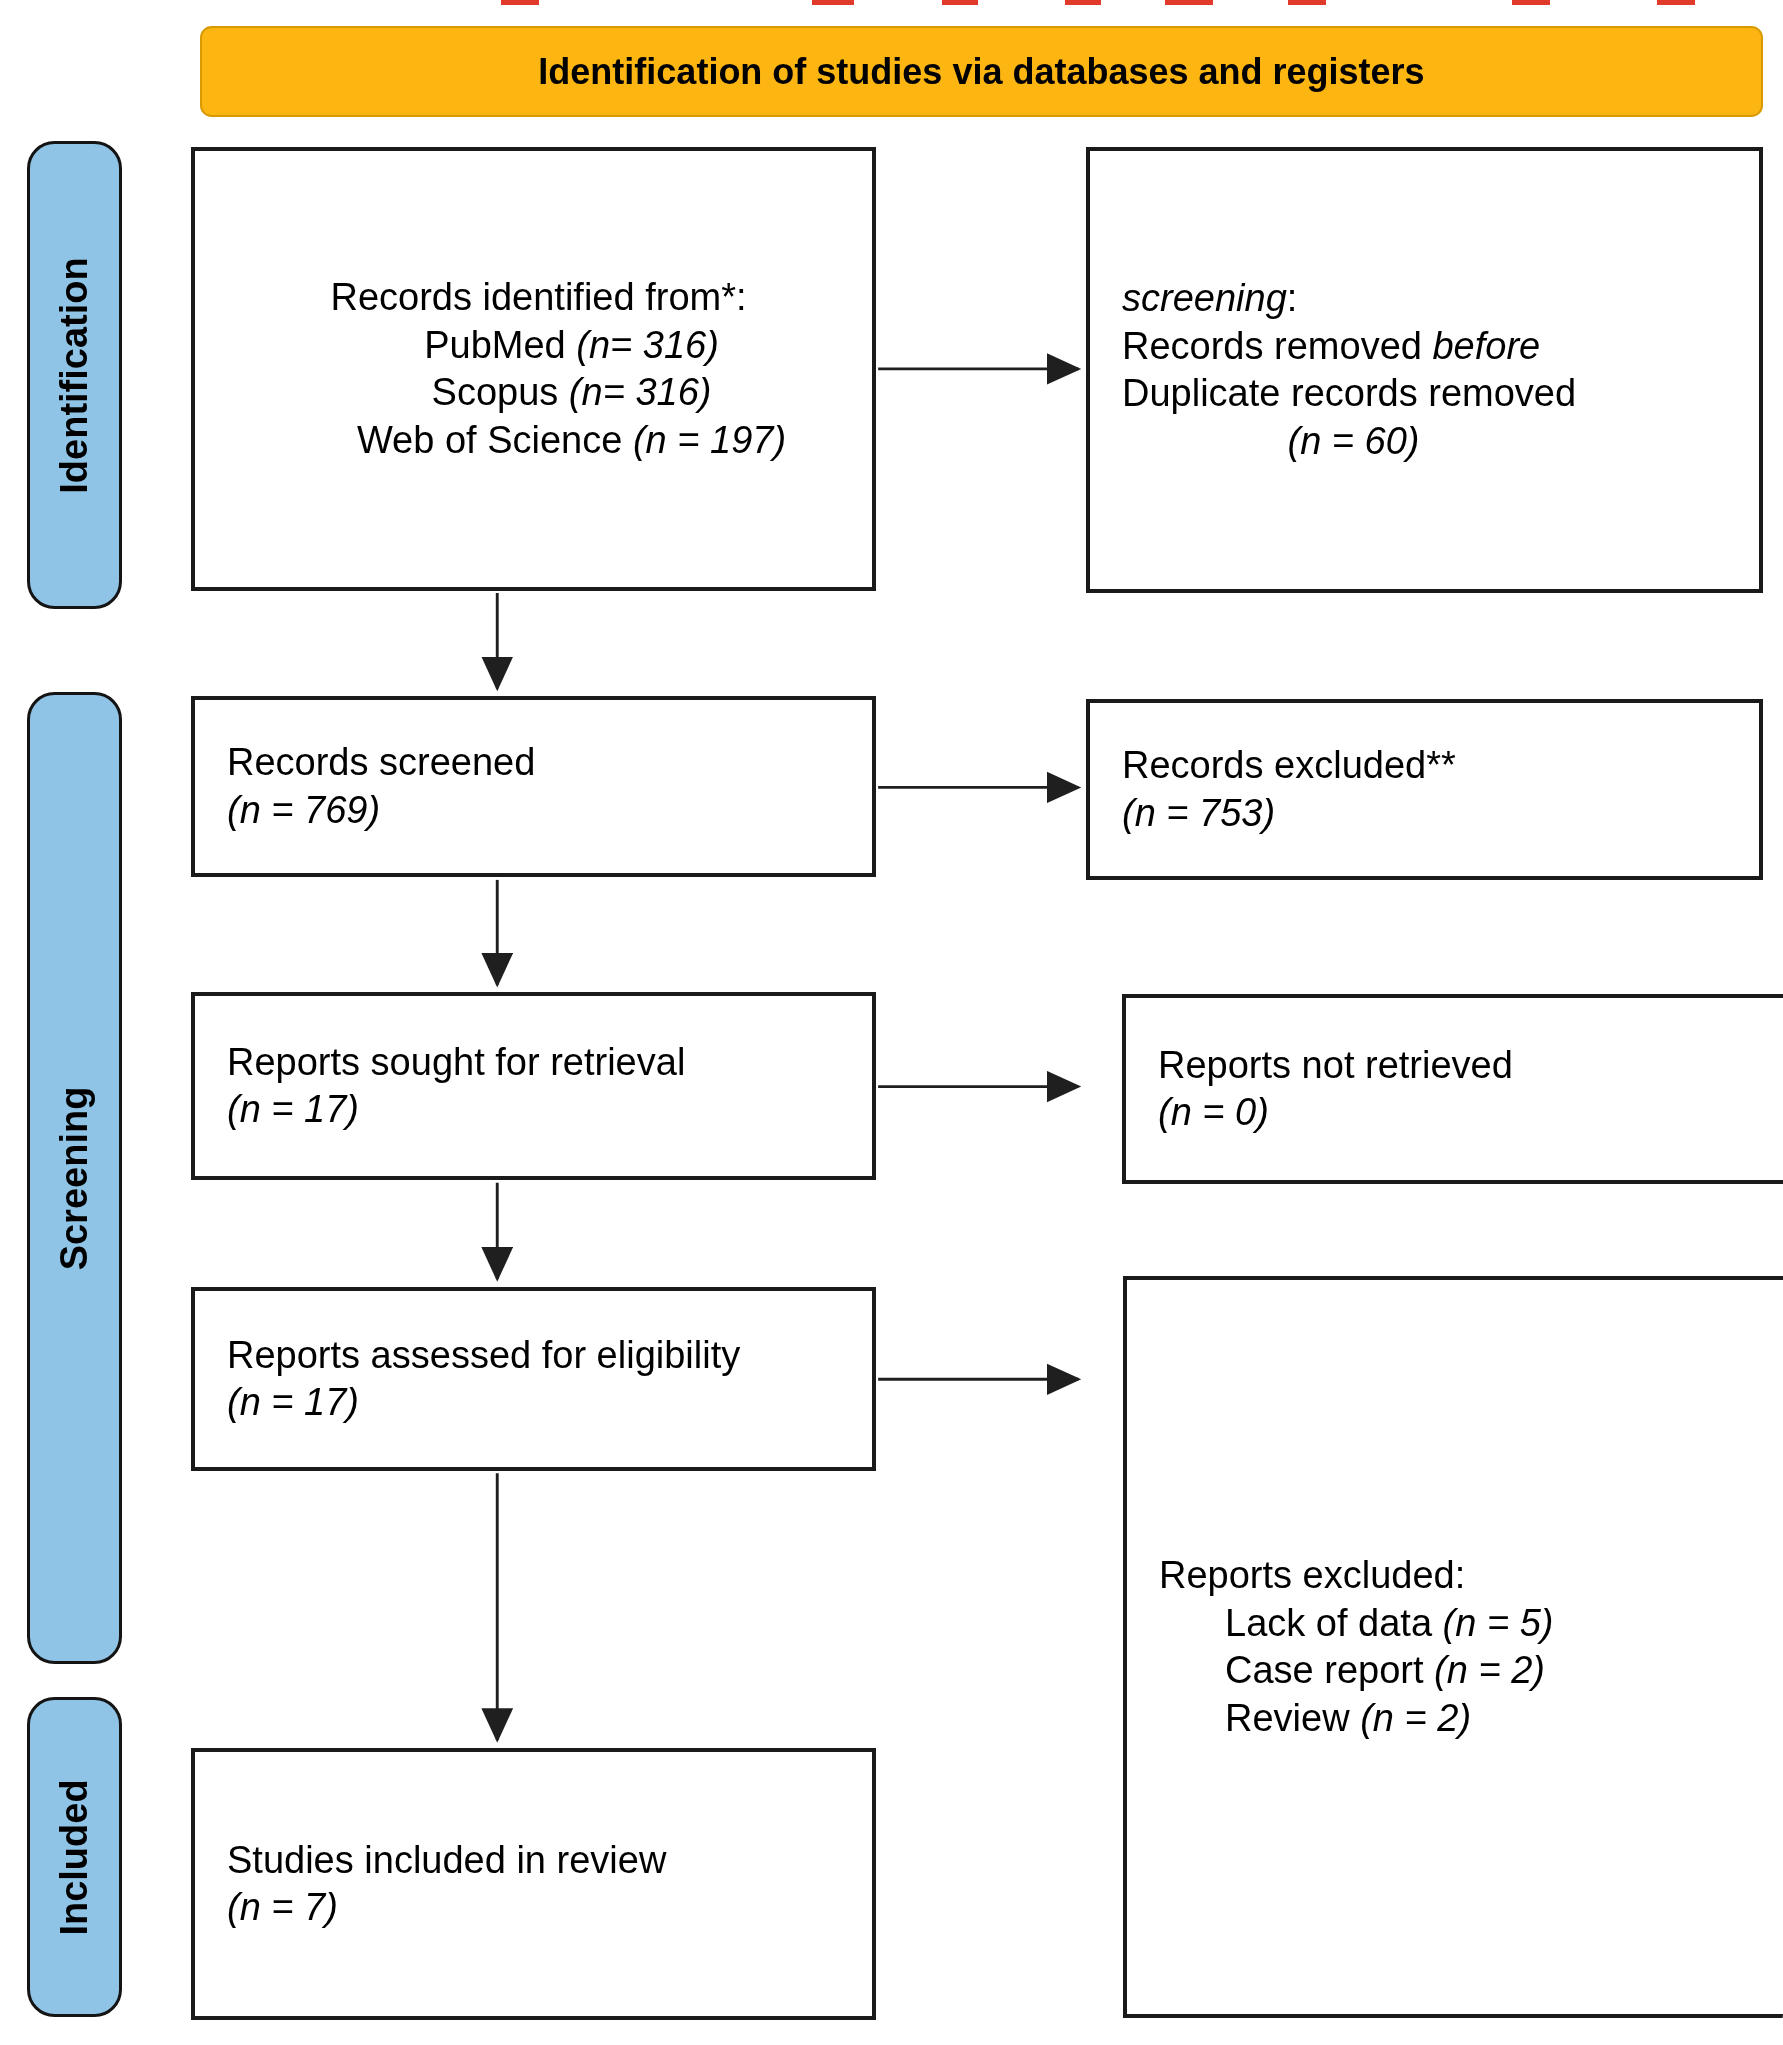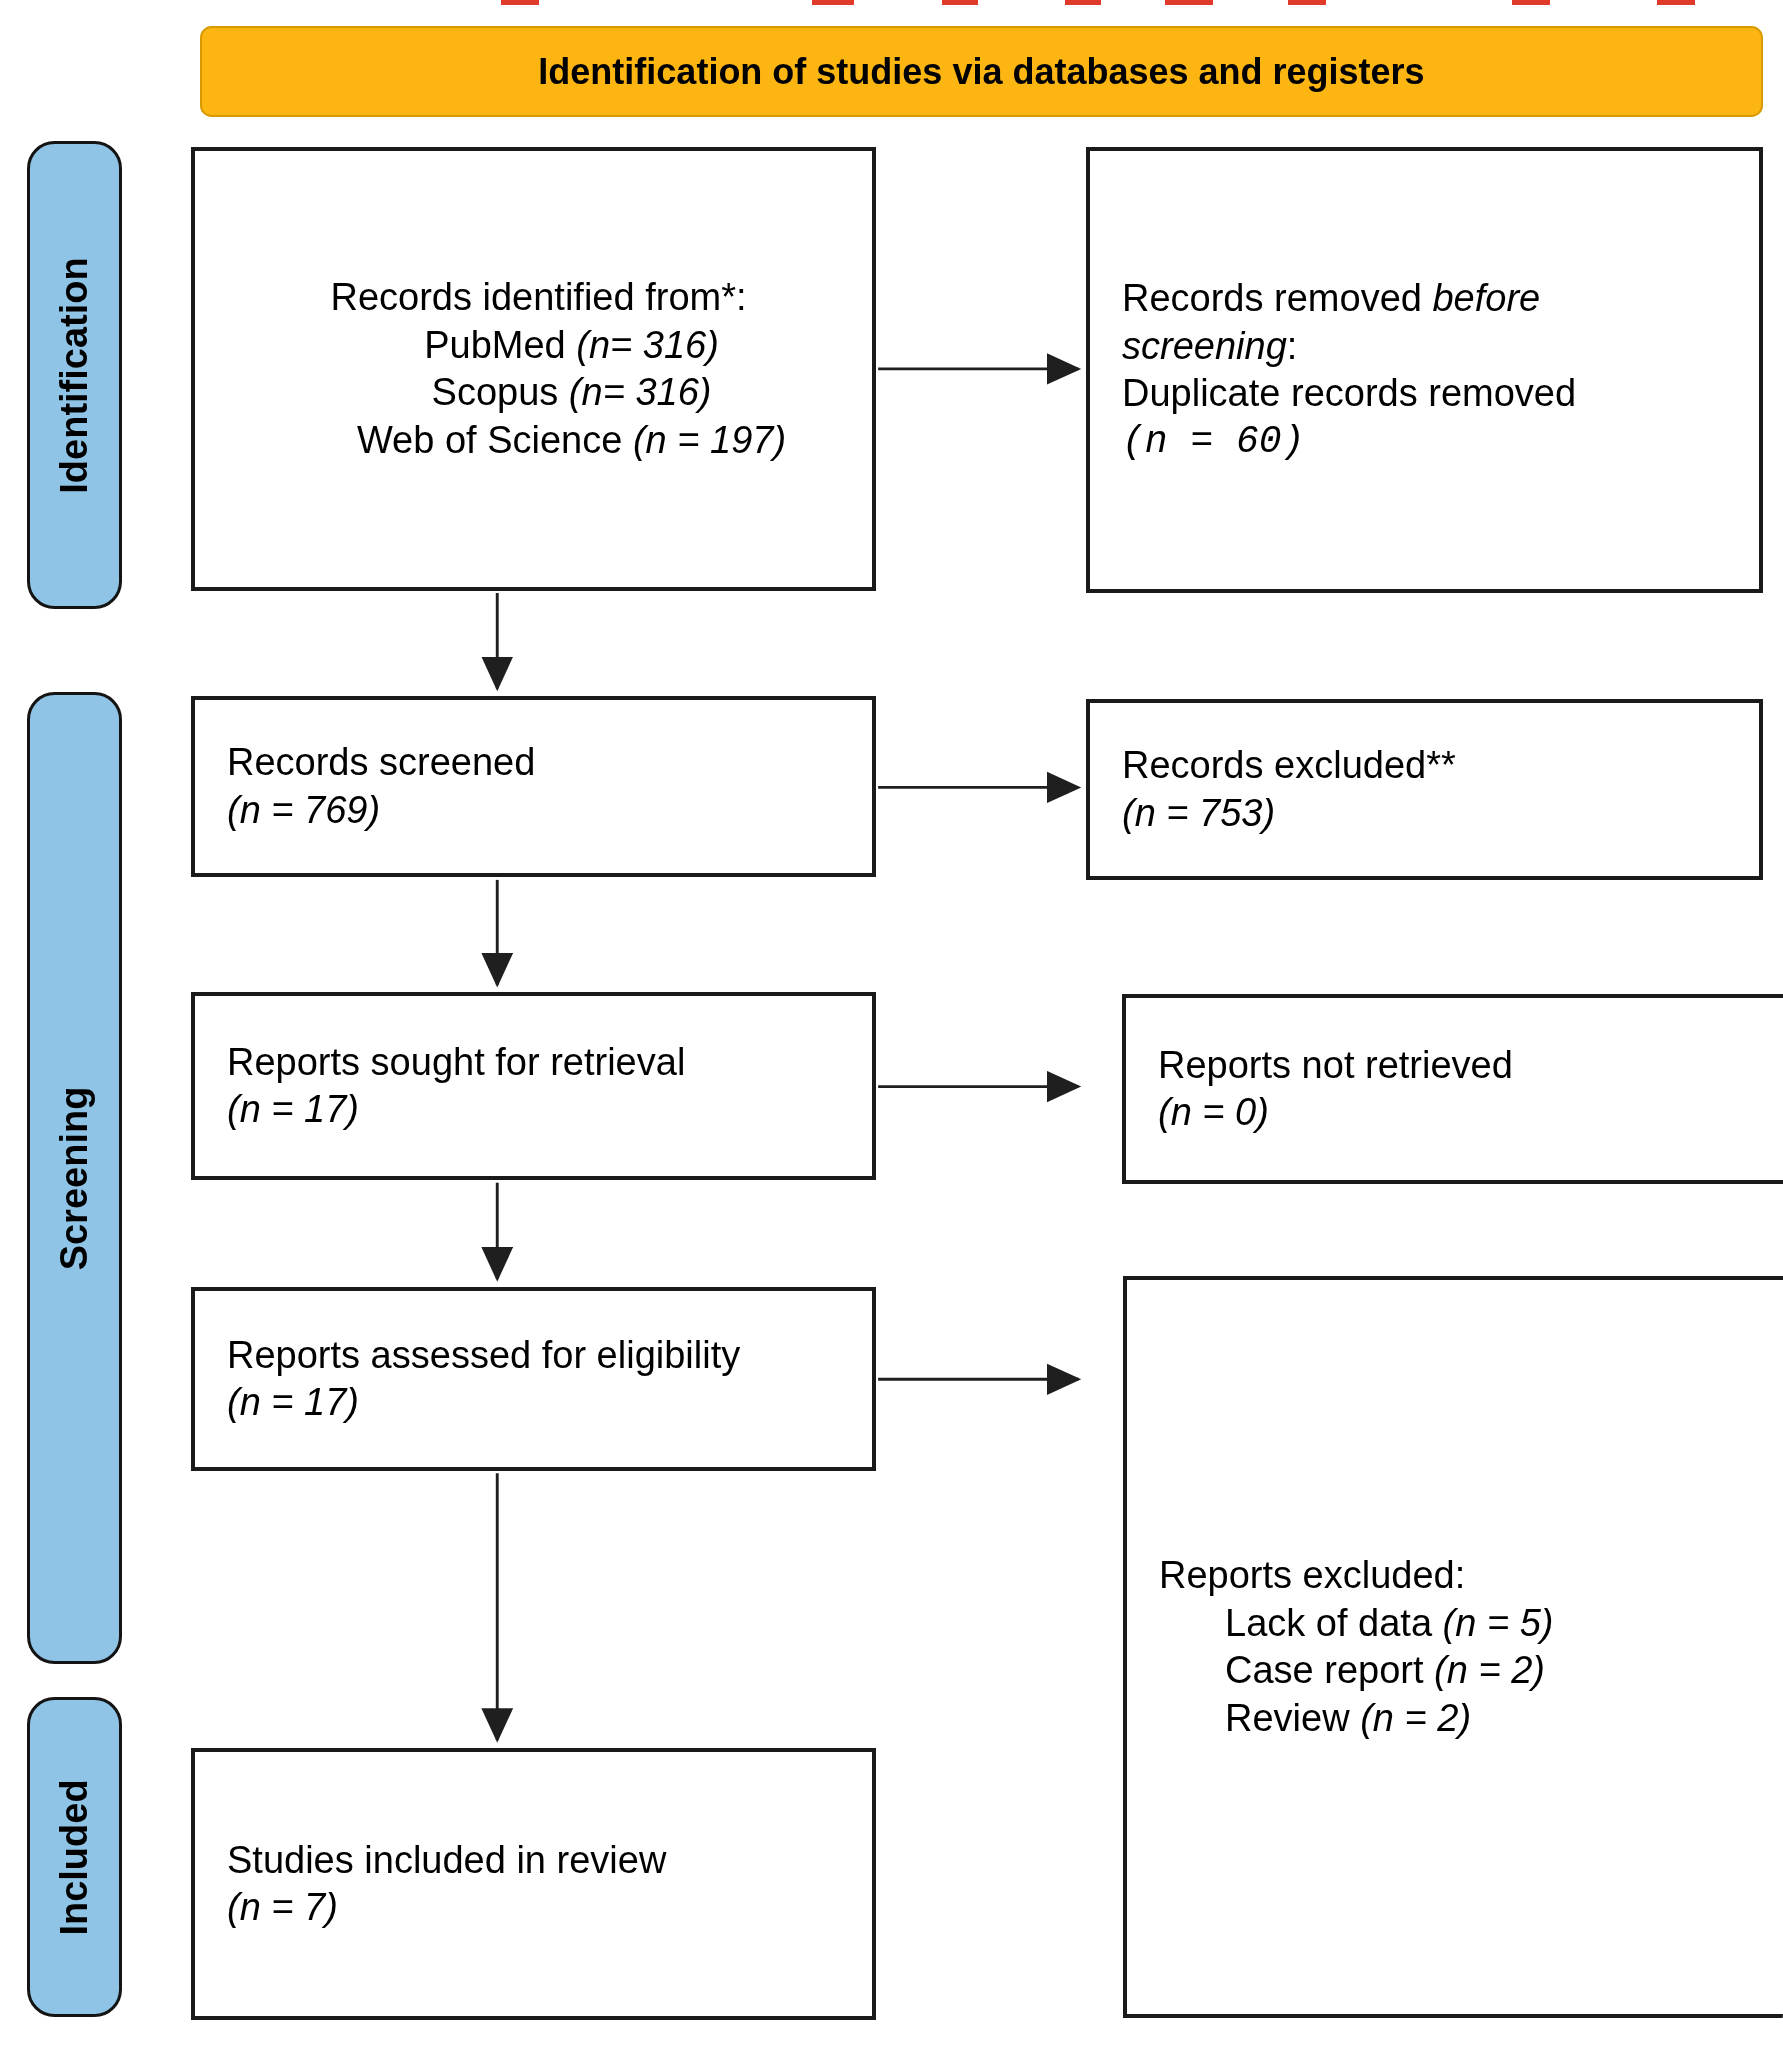"Records removed before" div { order: before "screening:" -> after "screening:" }
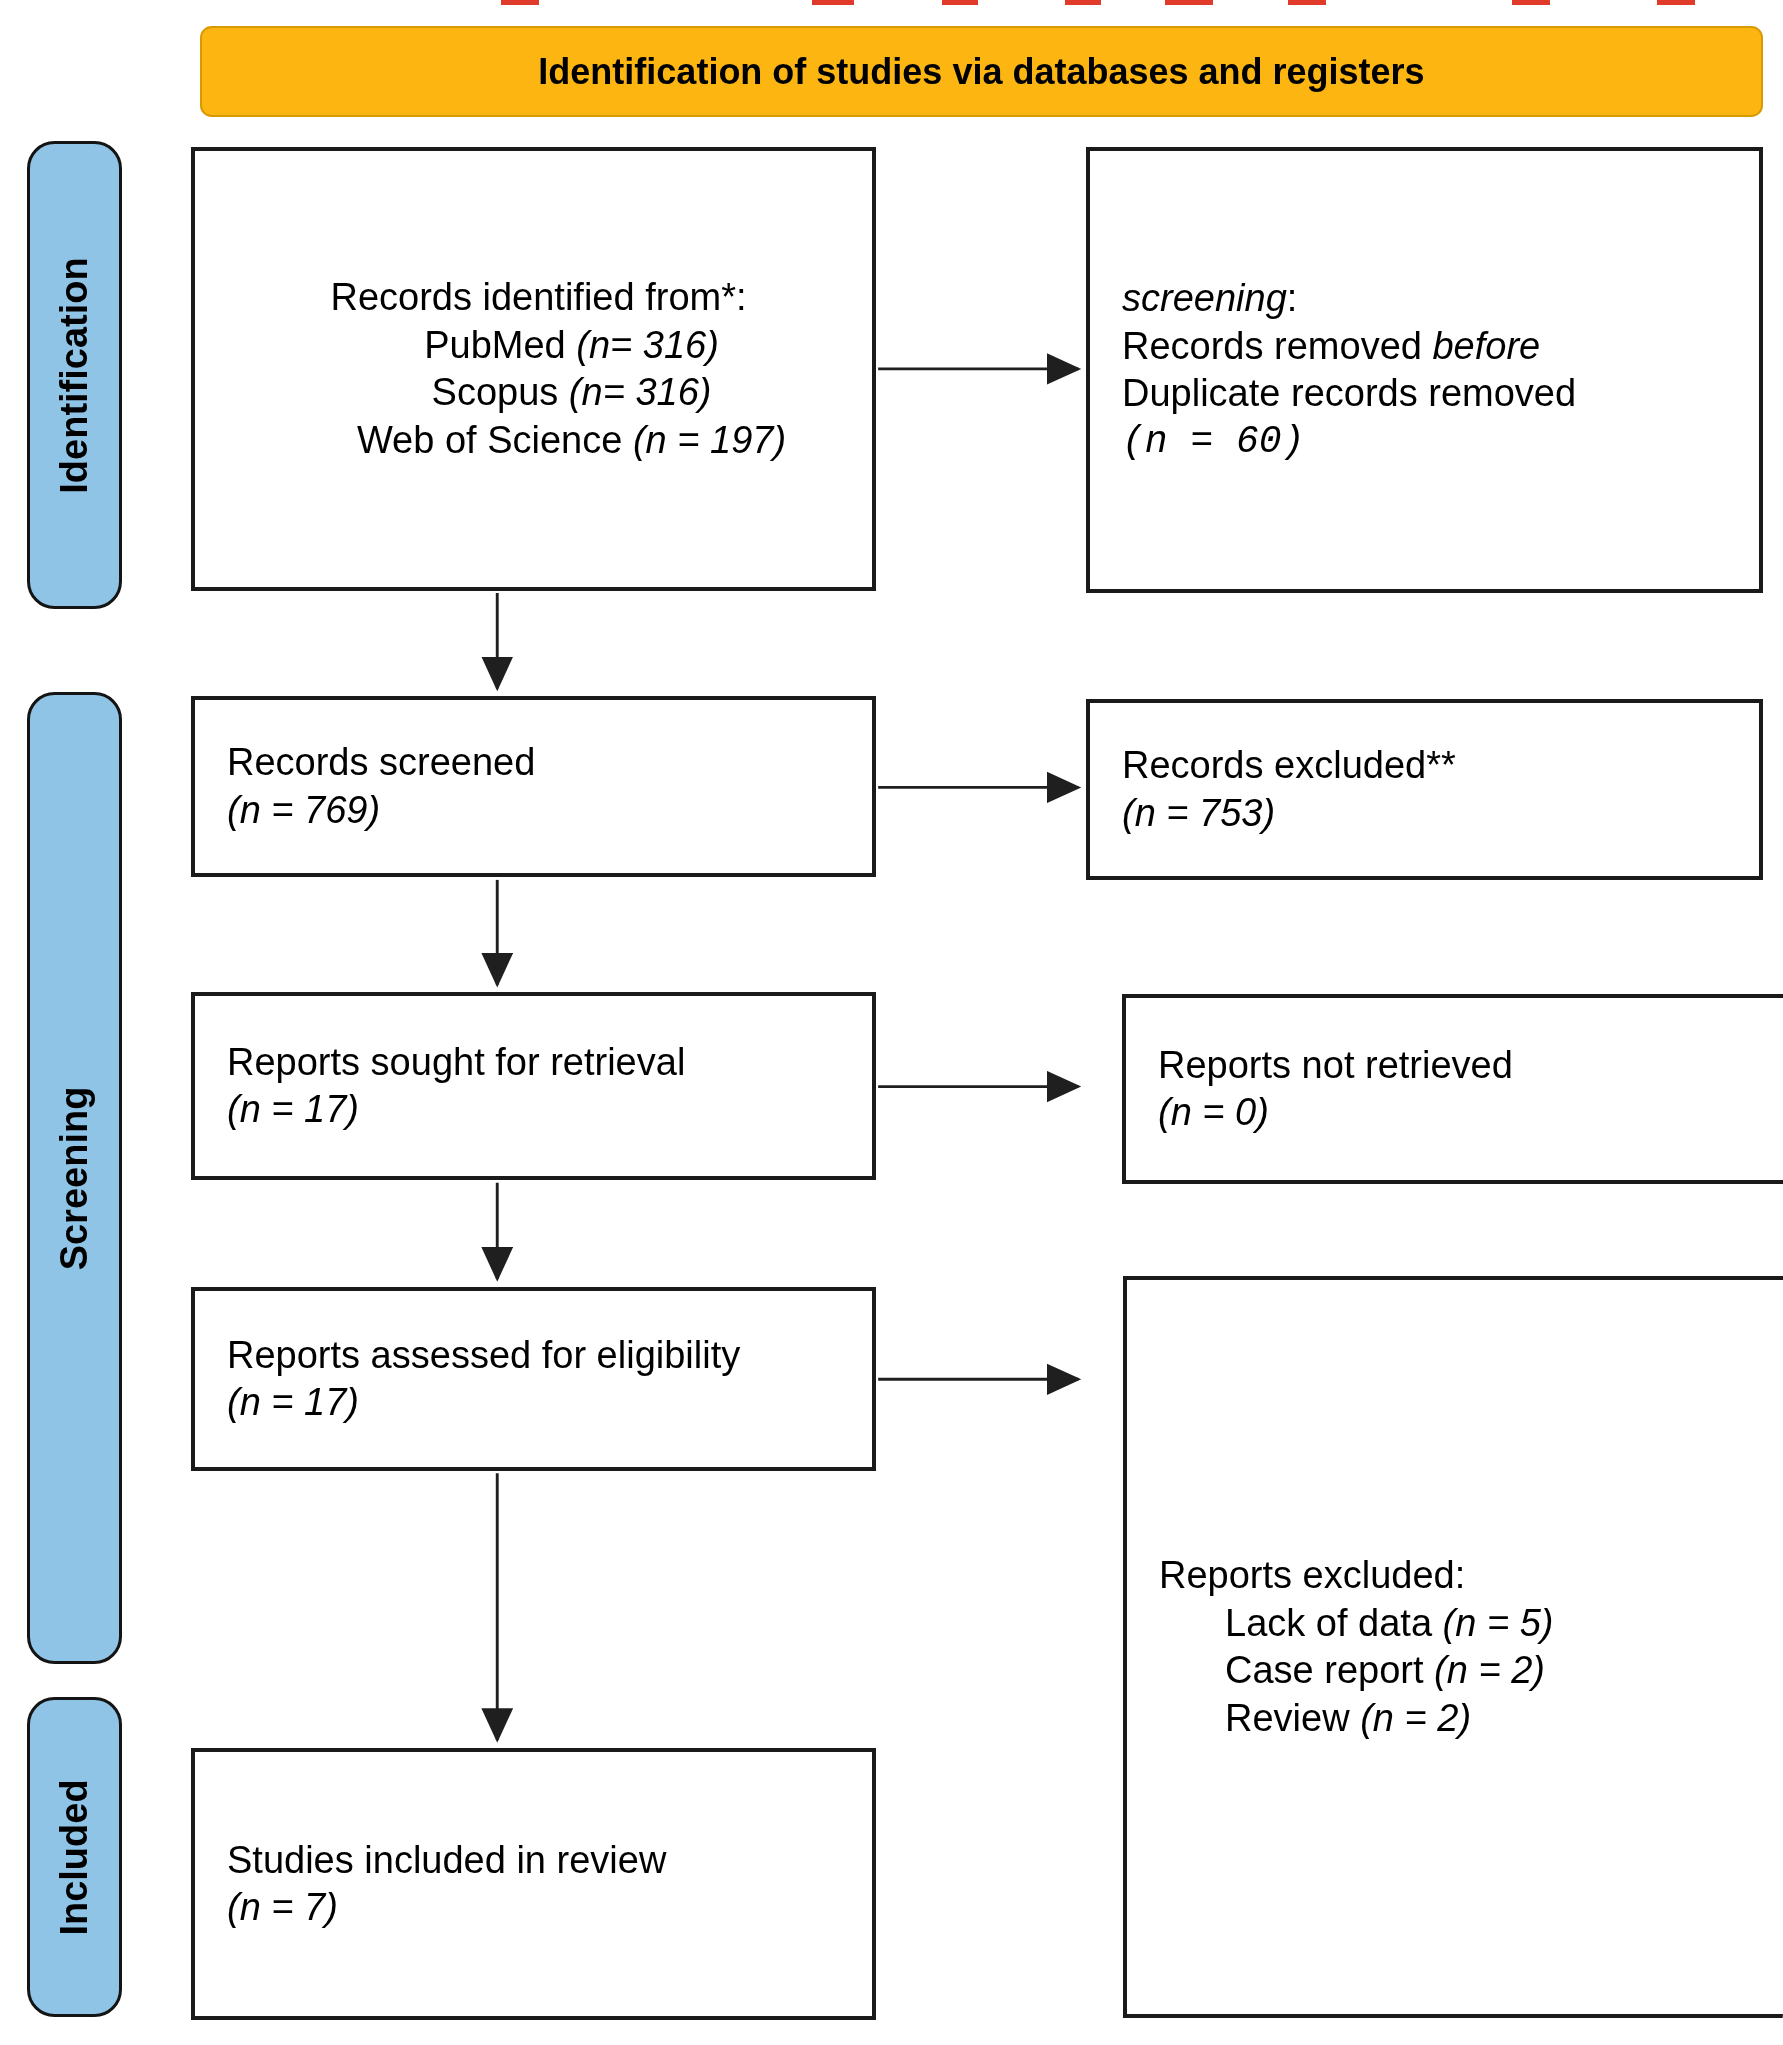"(n = 60)" .count-centered { font-family: Liberation Mono, monospace -> none; text-align: left -> center }
